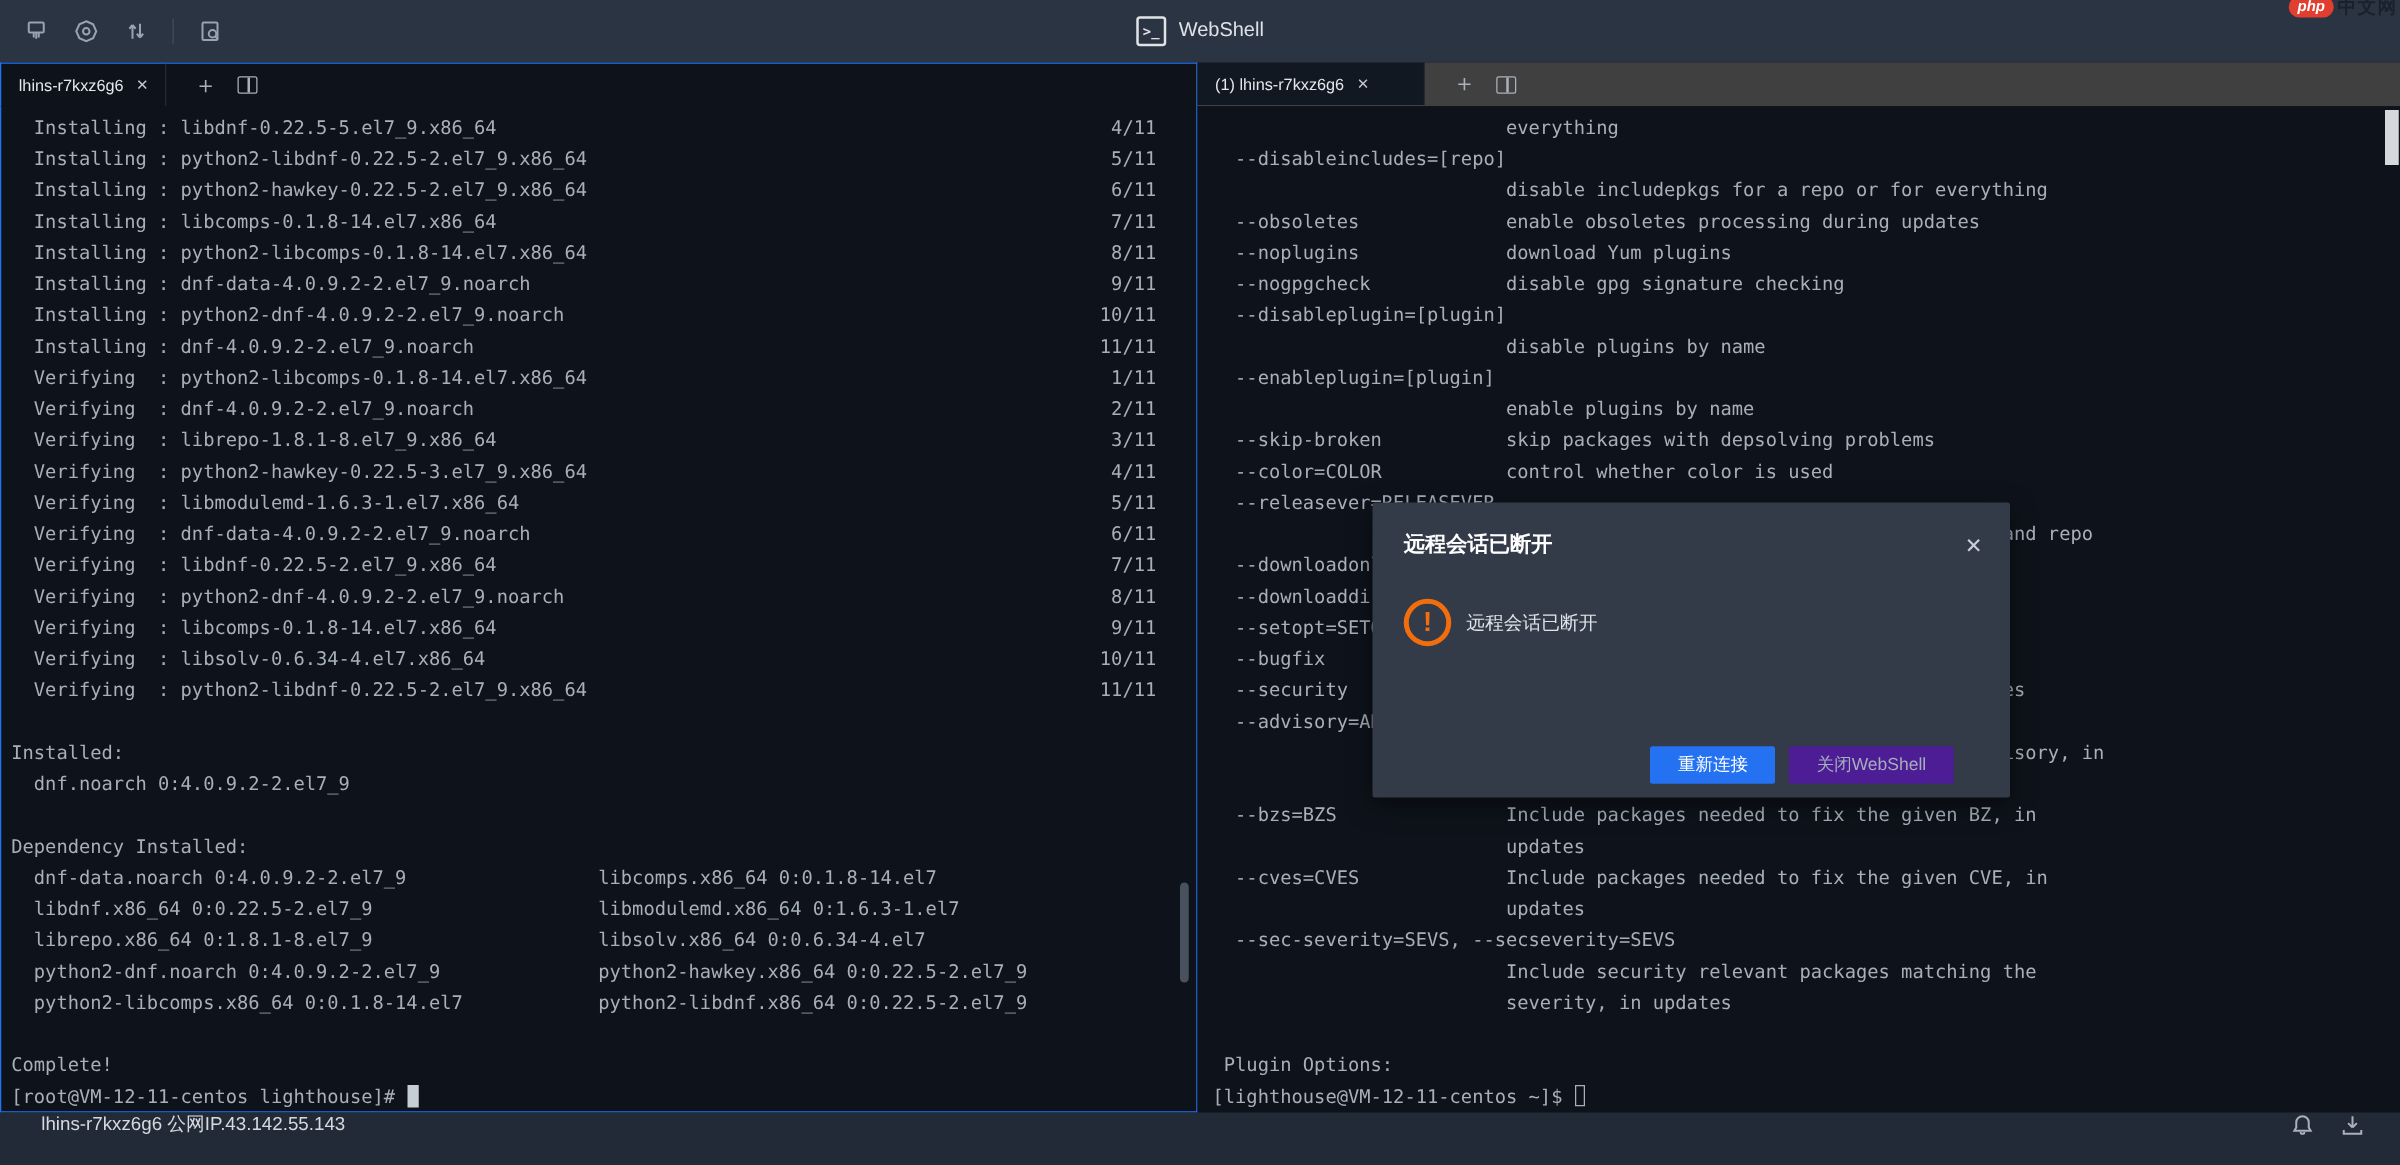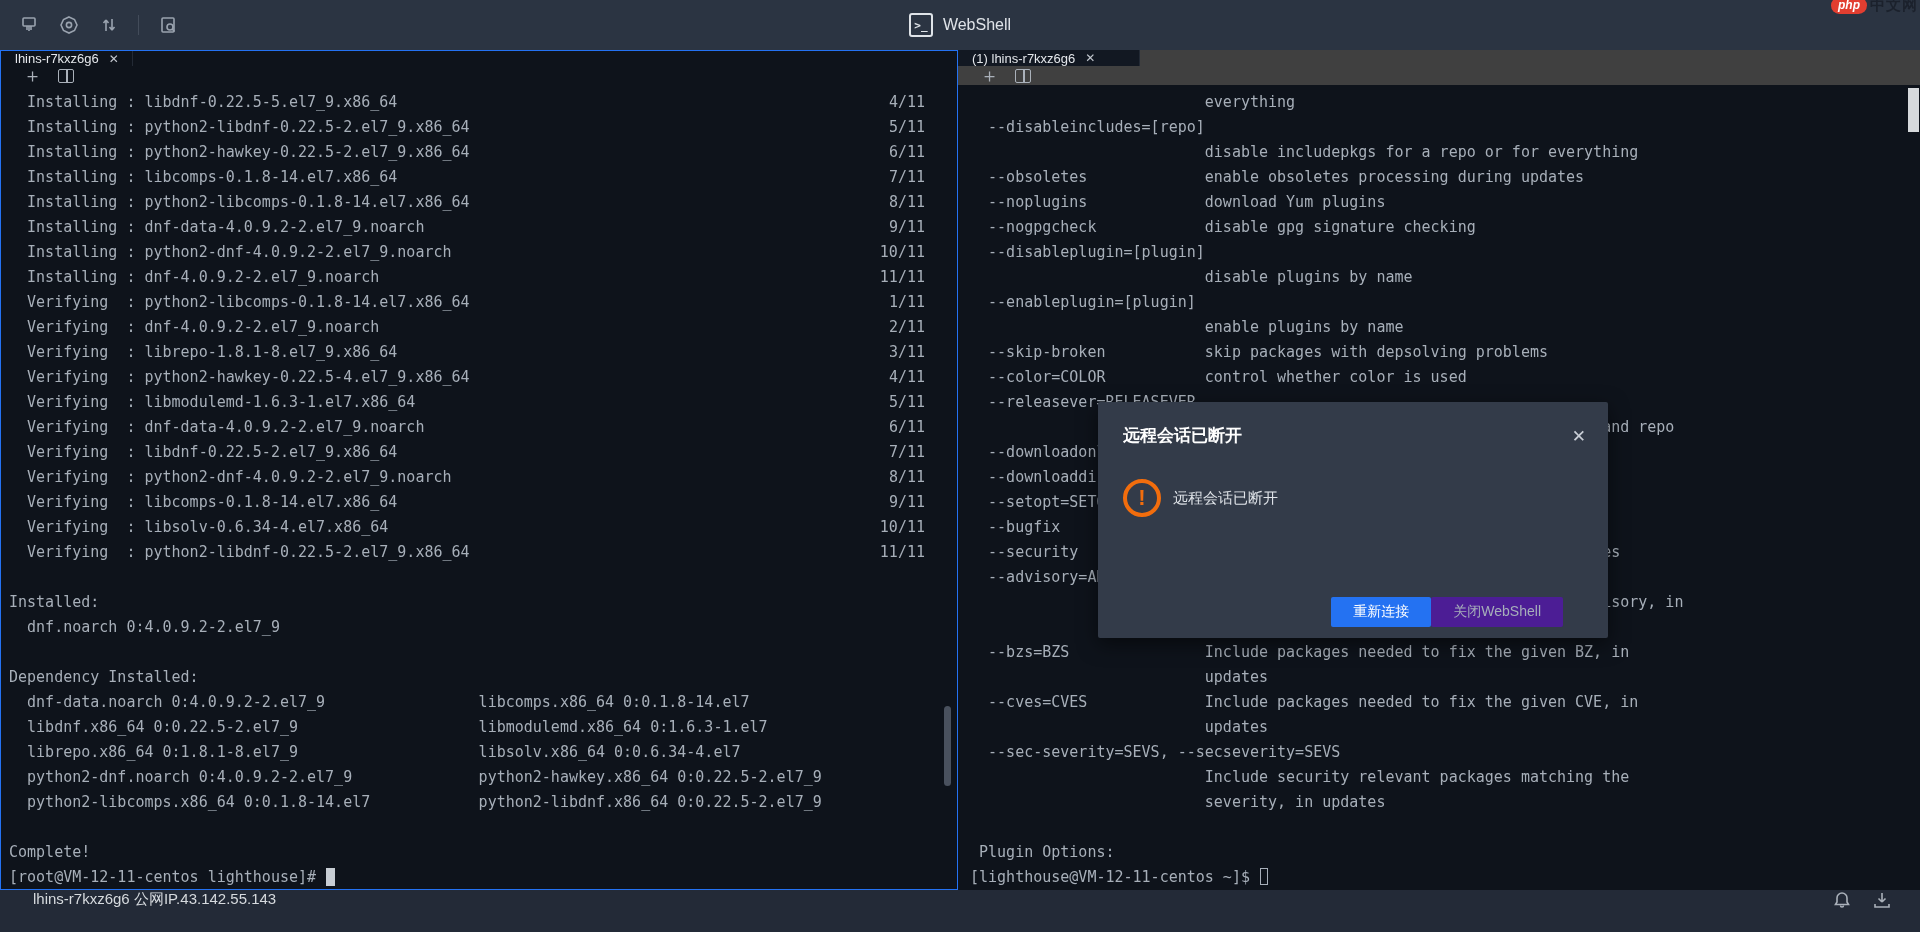"lhins-r7kxz6g6" .strip-row { flex-direction: column -> none }
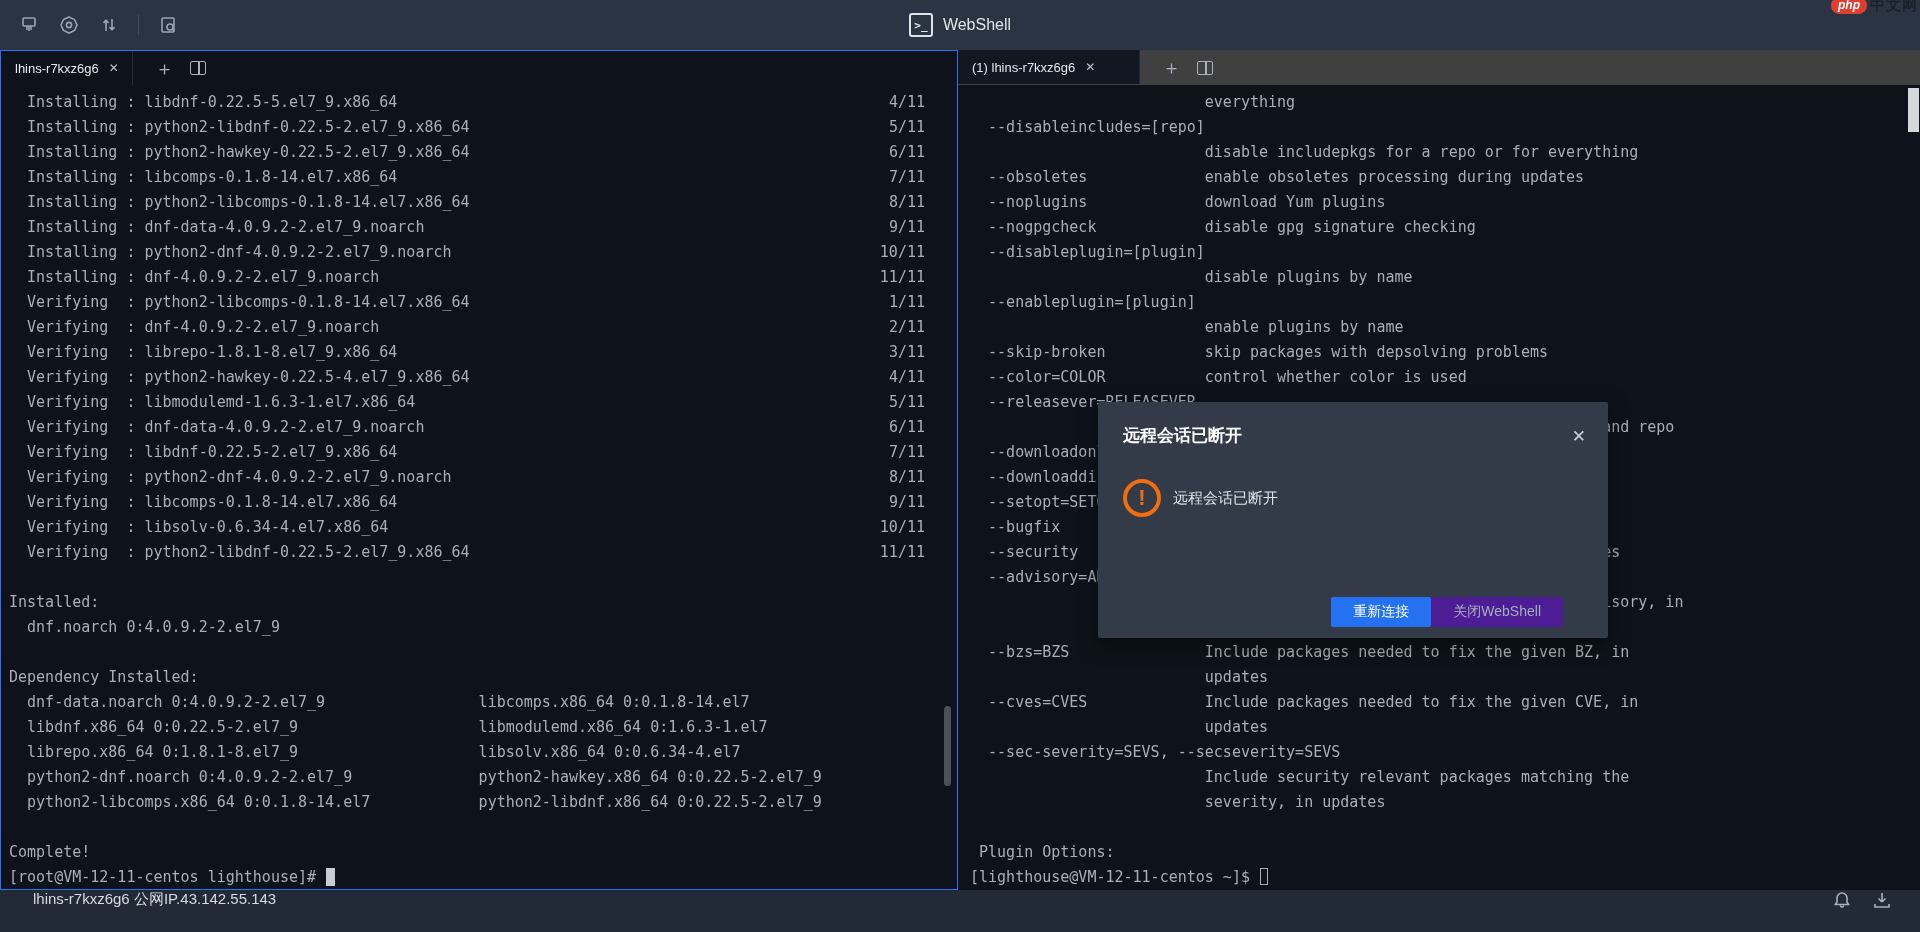"Verifying : python2-hawkey-0.22.5-4.el7_9.x86_64" span.lt { text: python2-hawkey-0.22.5-4.el7 -> python2-hawkey-0.22.5-3.el7 }
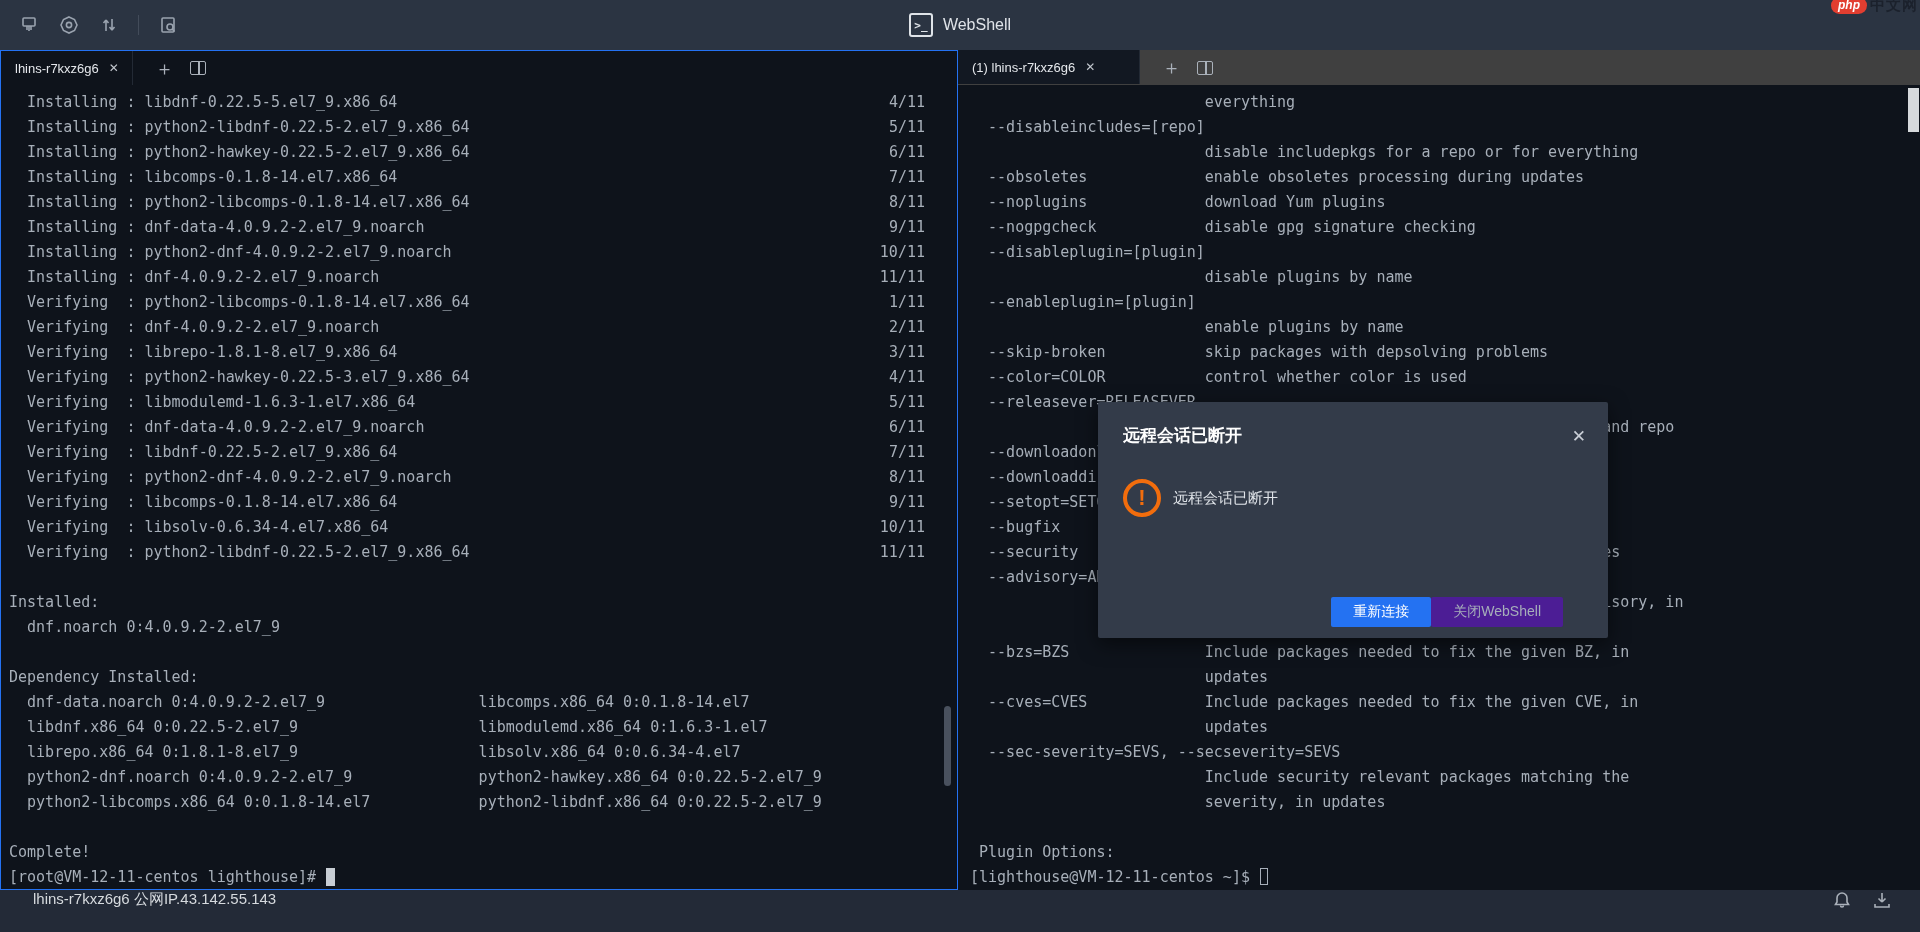"重新连接" .modal-btns { gap: none -> 11px }
